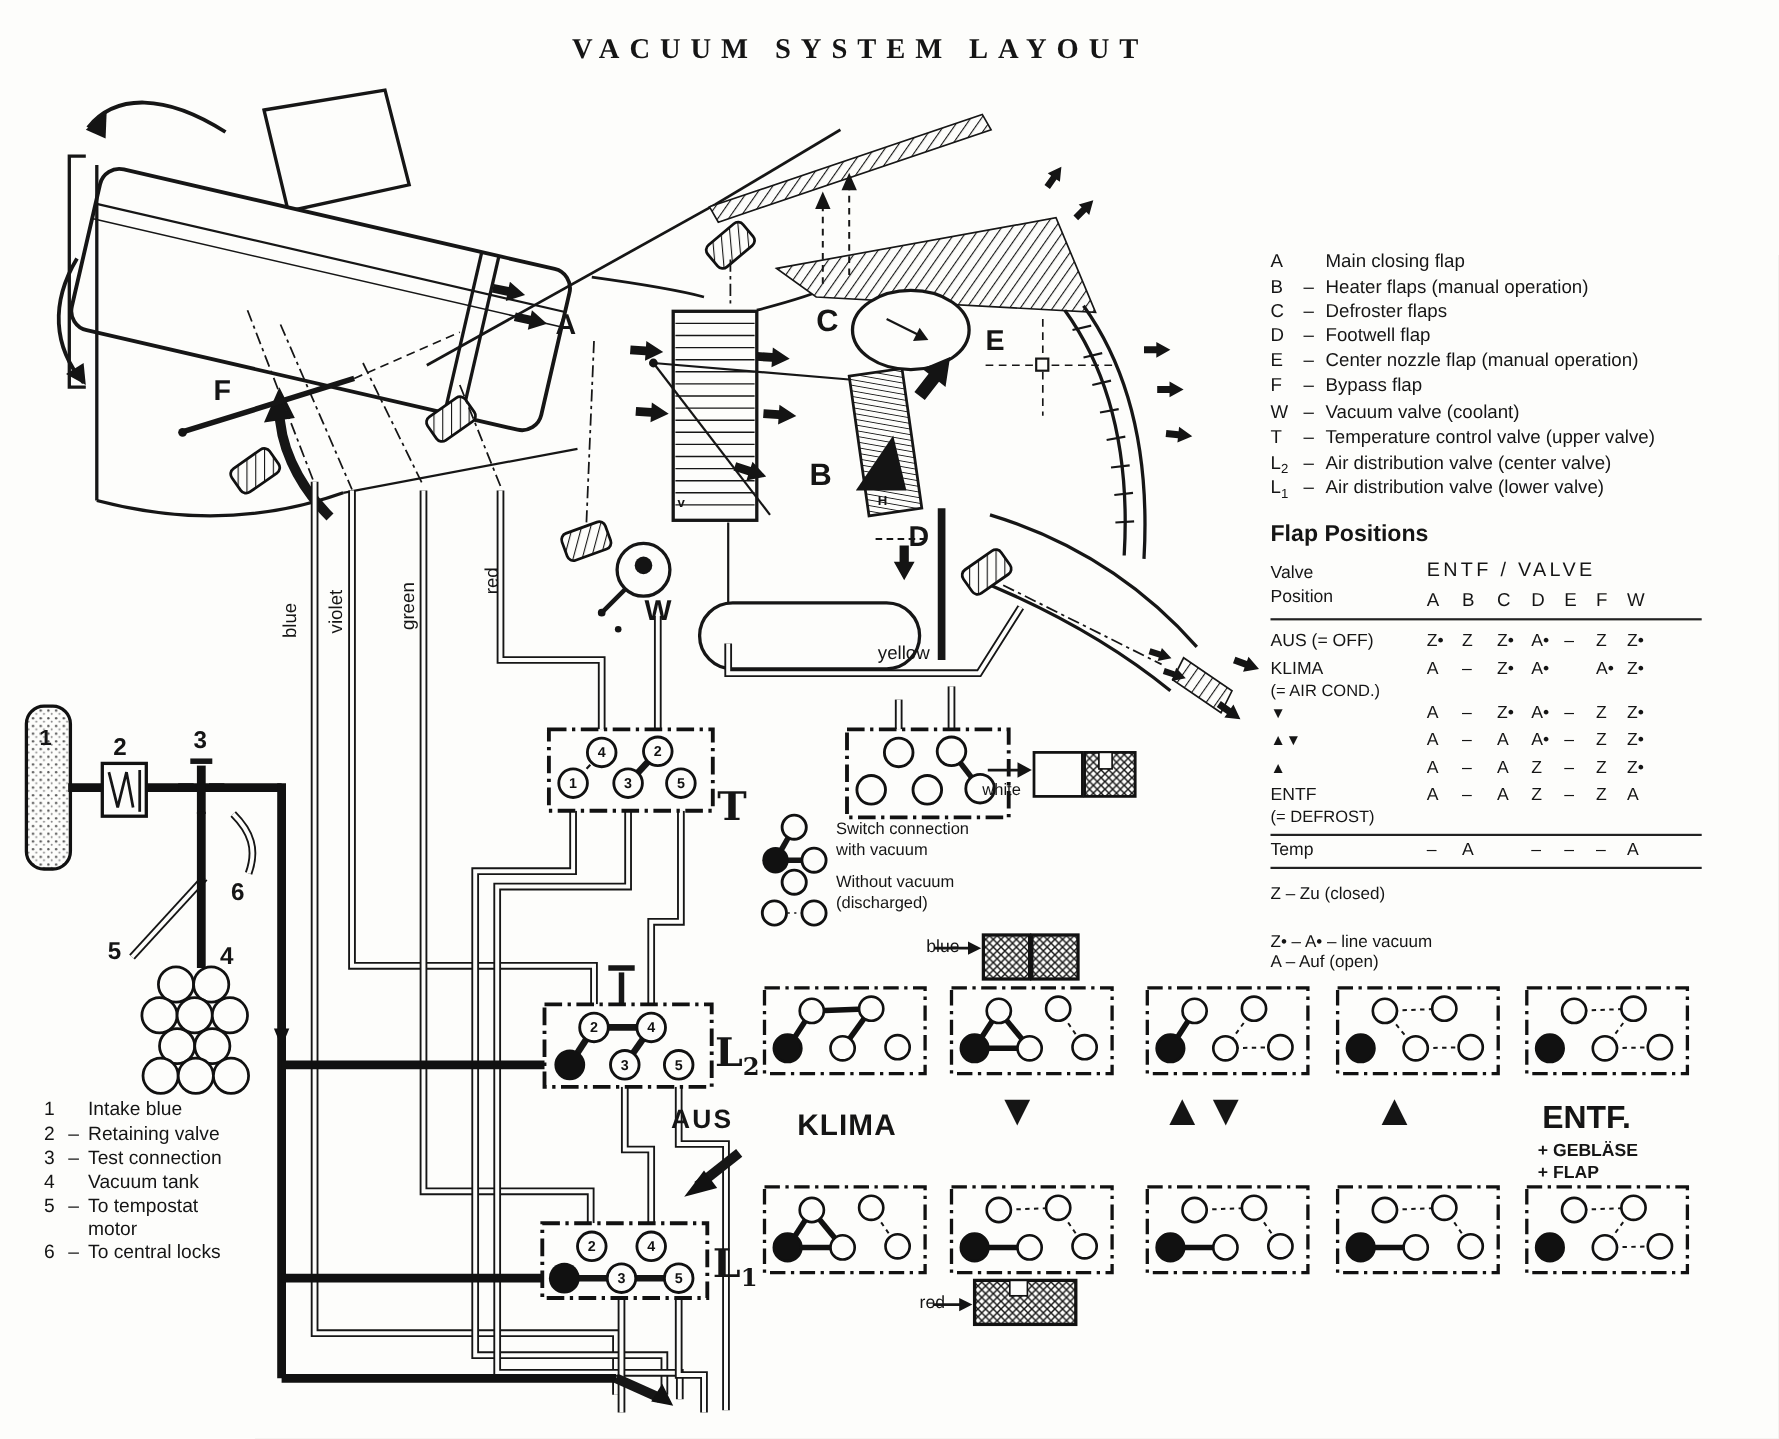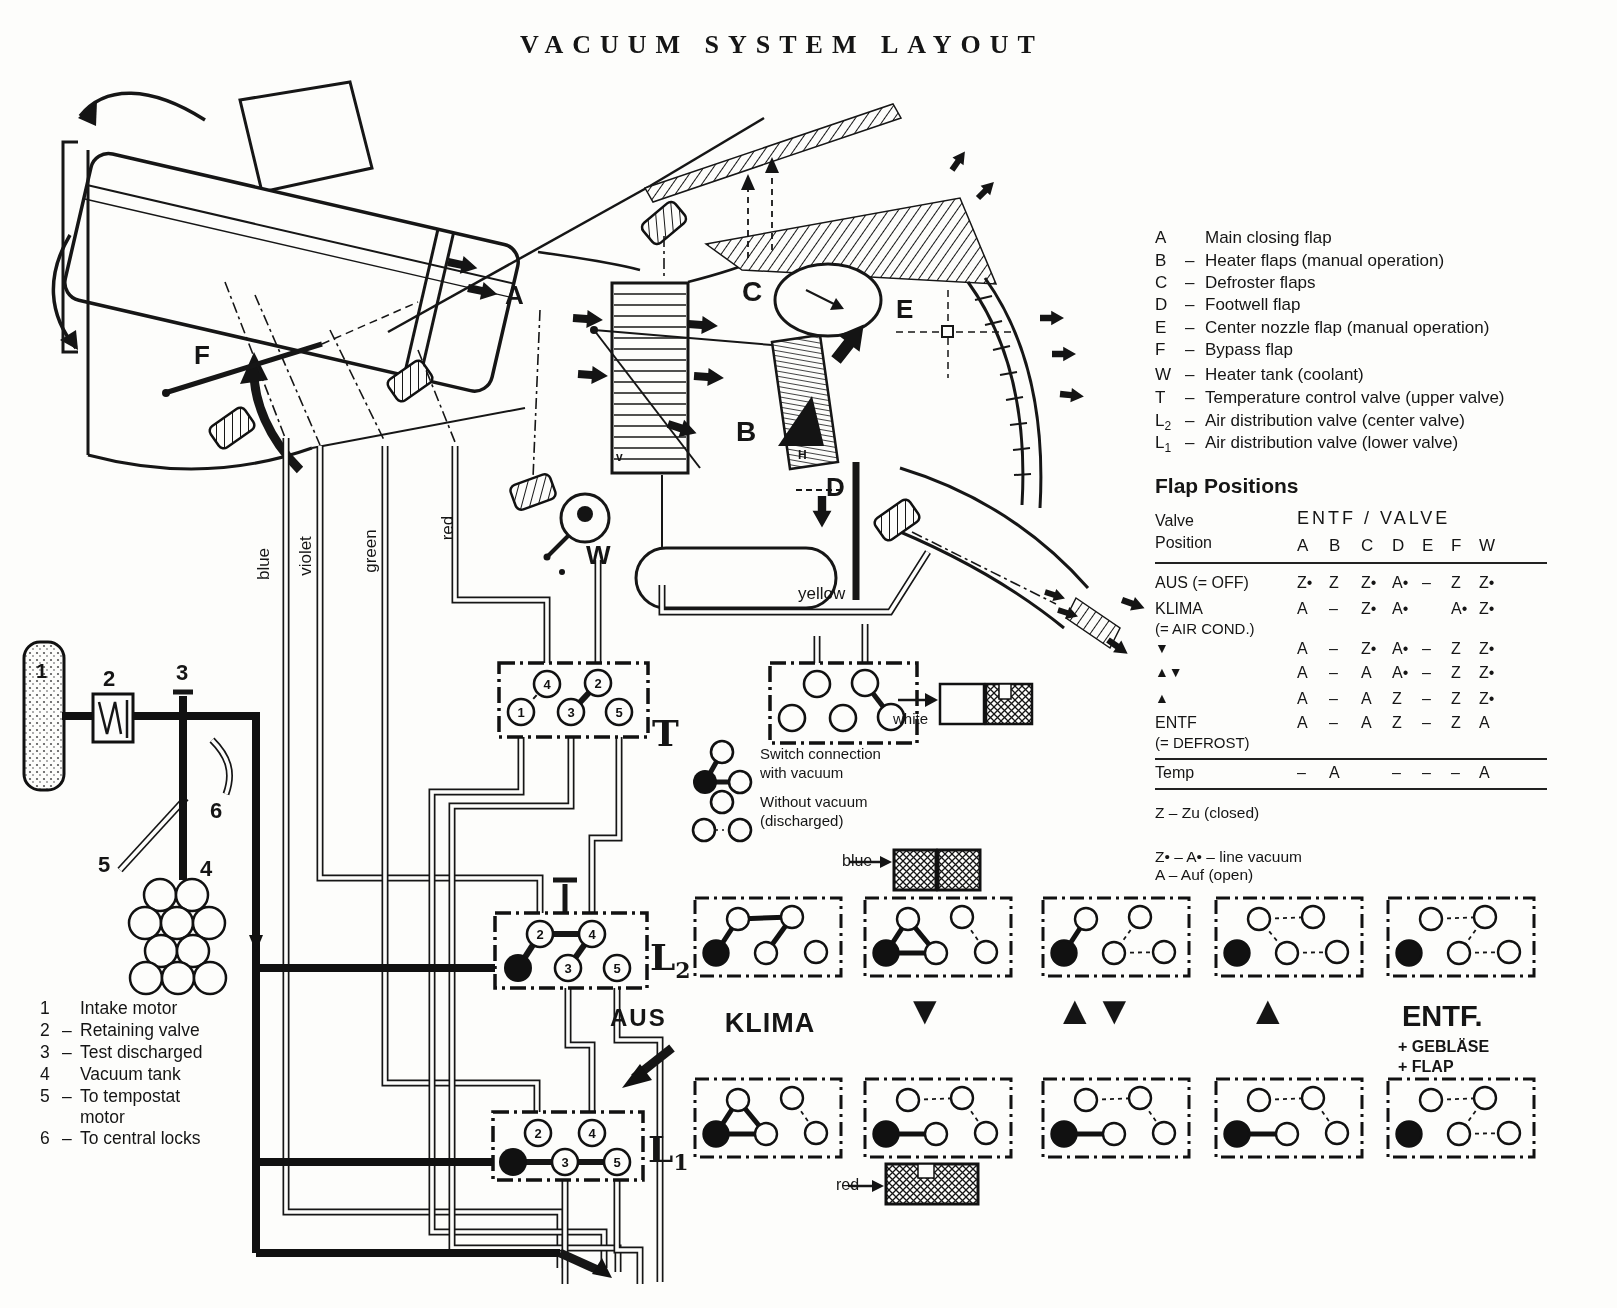"Heater tank (coolant)" span { text: Heater tank -> Vacuum valve }
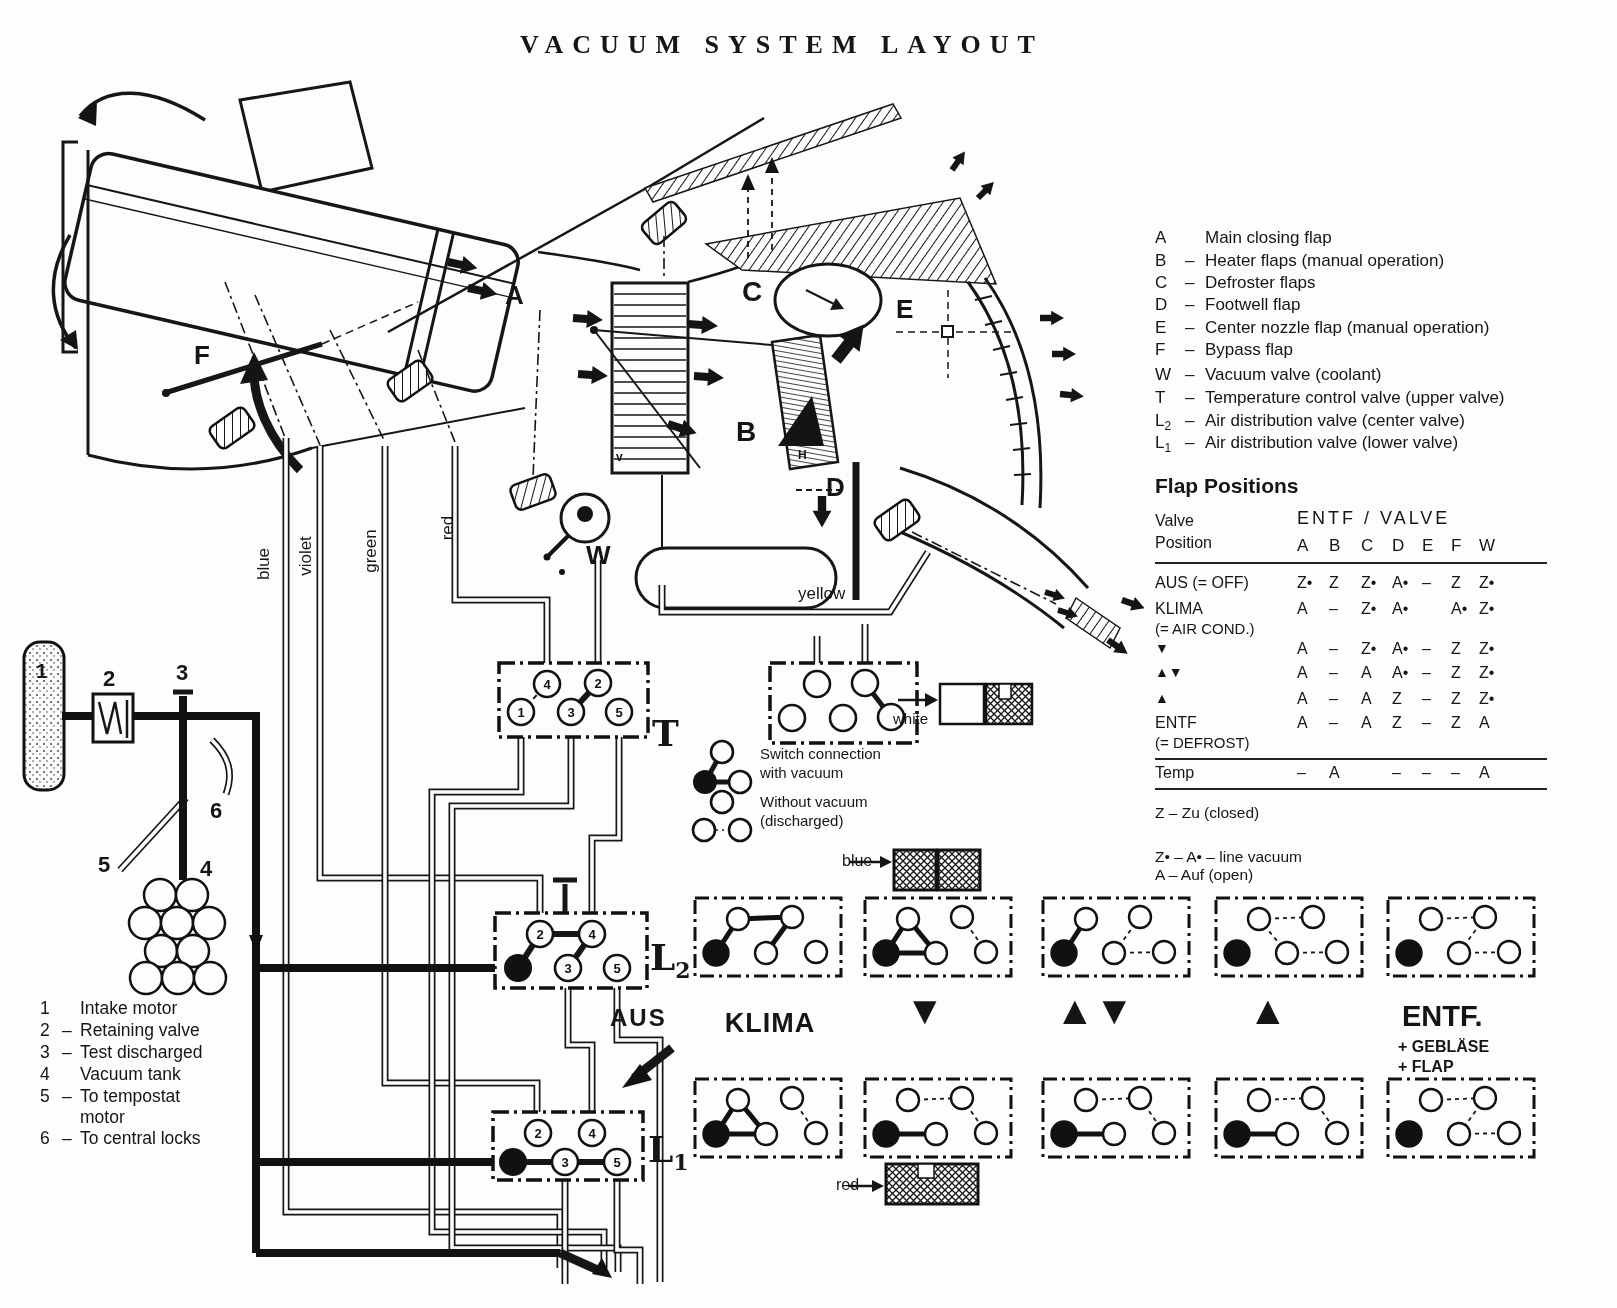"Intake motor" span { text: motor -> blue }
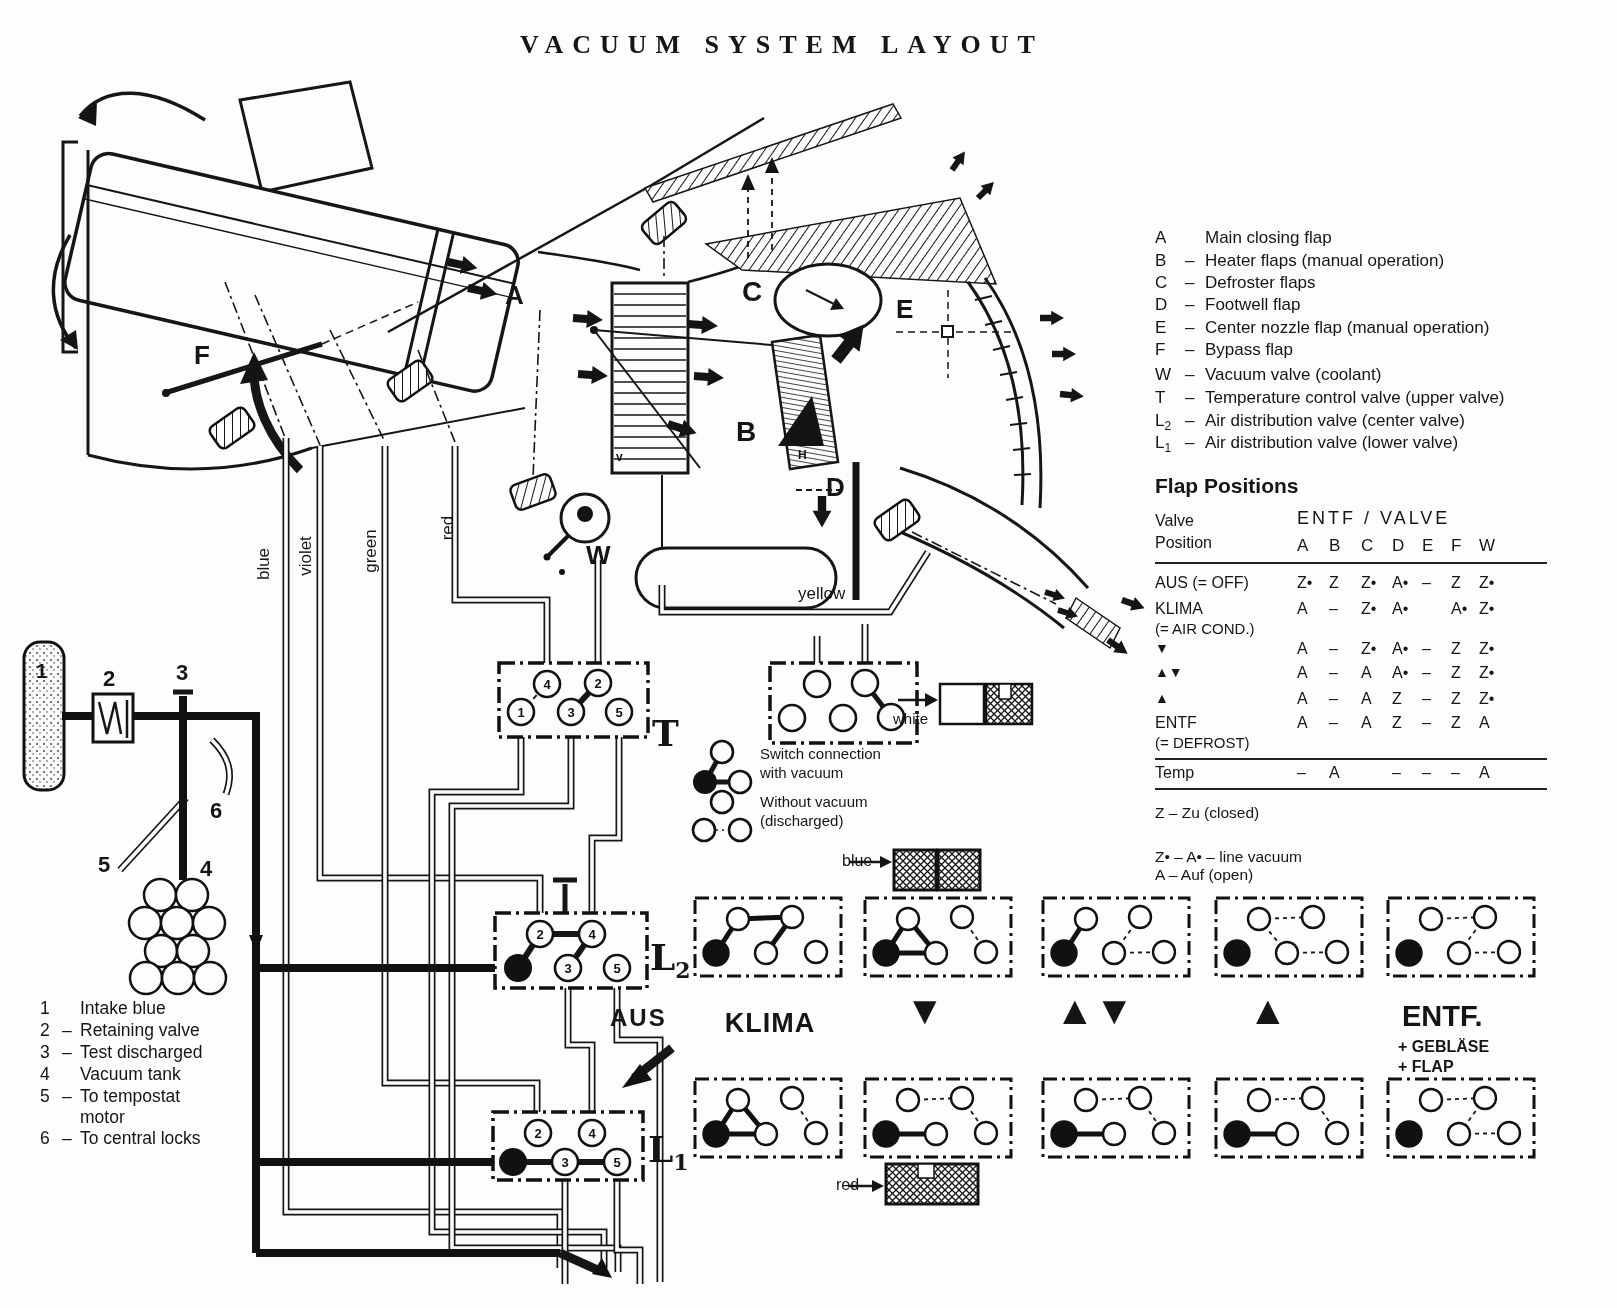"Test discharged" span { text: discharged -> connection }
